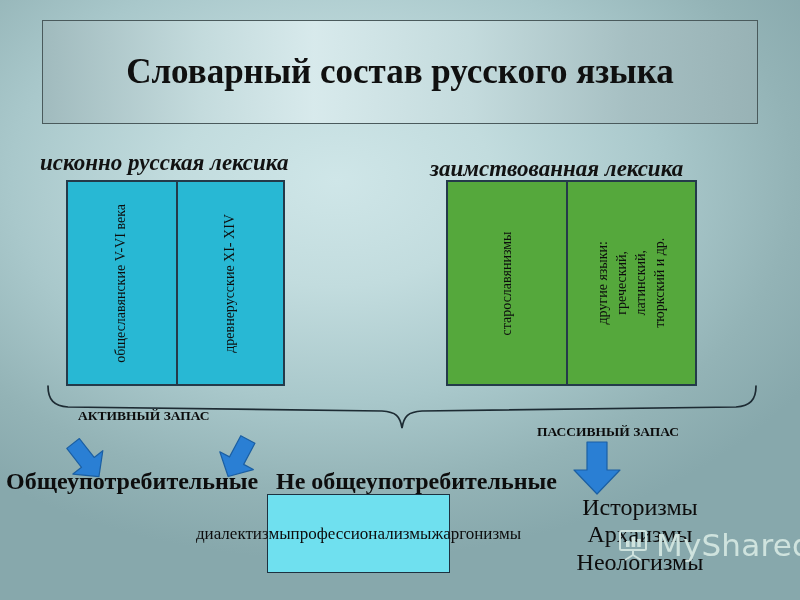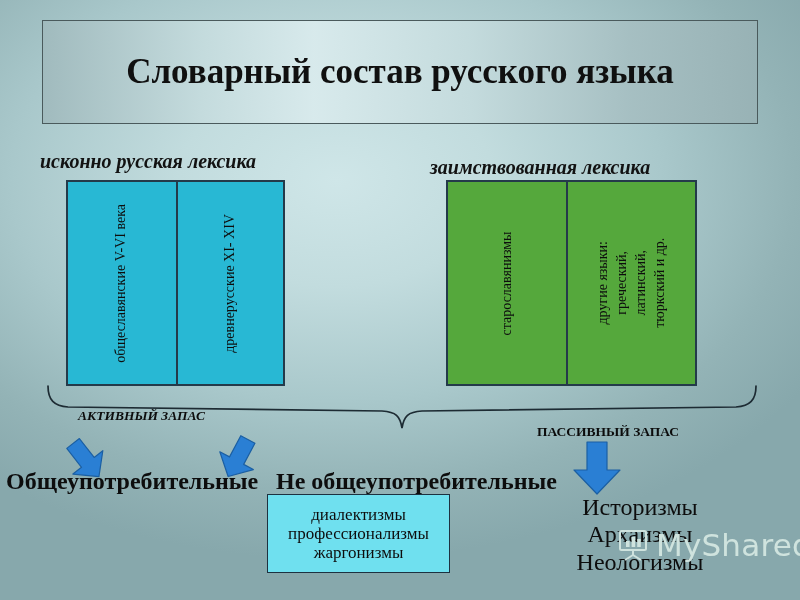"исконно русская лексика" .col-heading { font-size: 20px -> 23px }
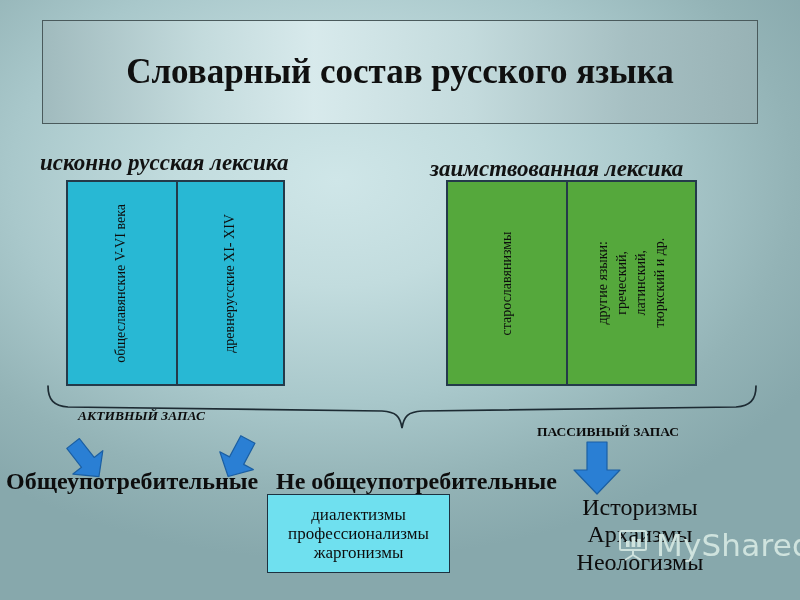"АКТИВНЫЙ ЗАПАС" #label-active { font-style: italic -> none }
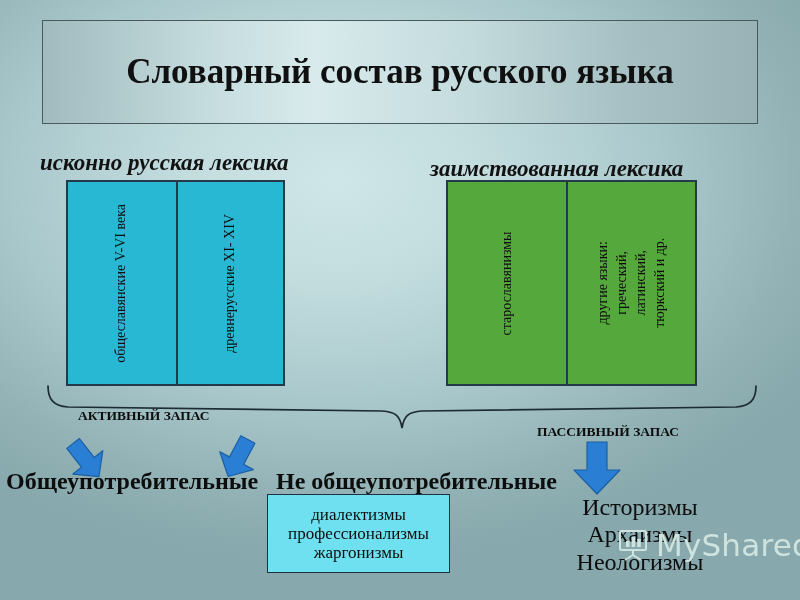"диалектизмы" #info-box { flex-direction: column -> none }
